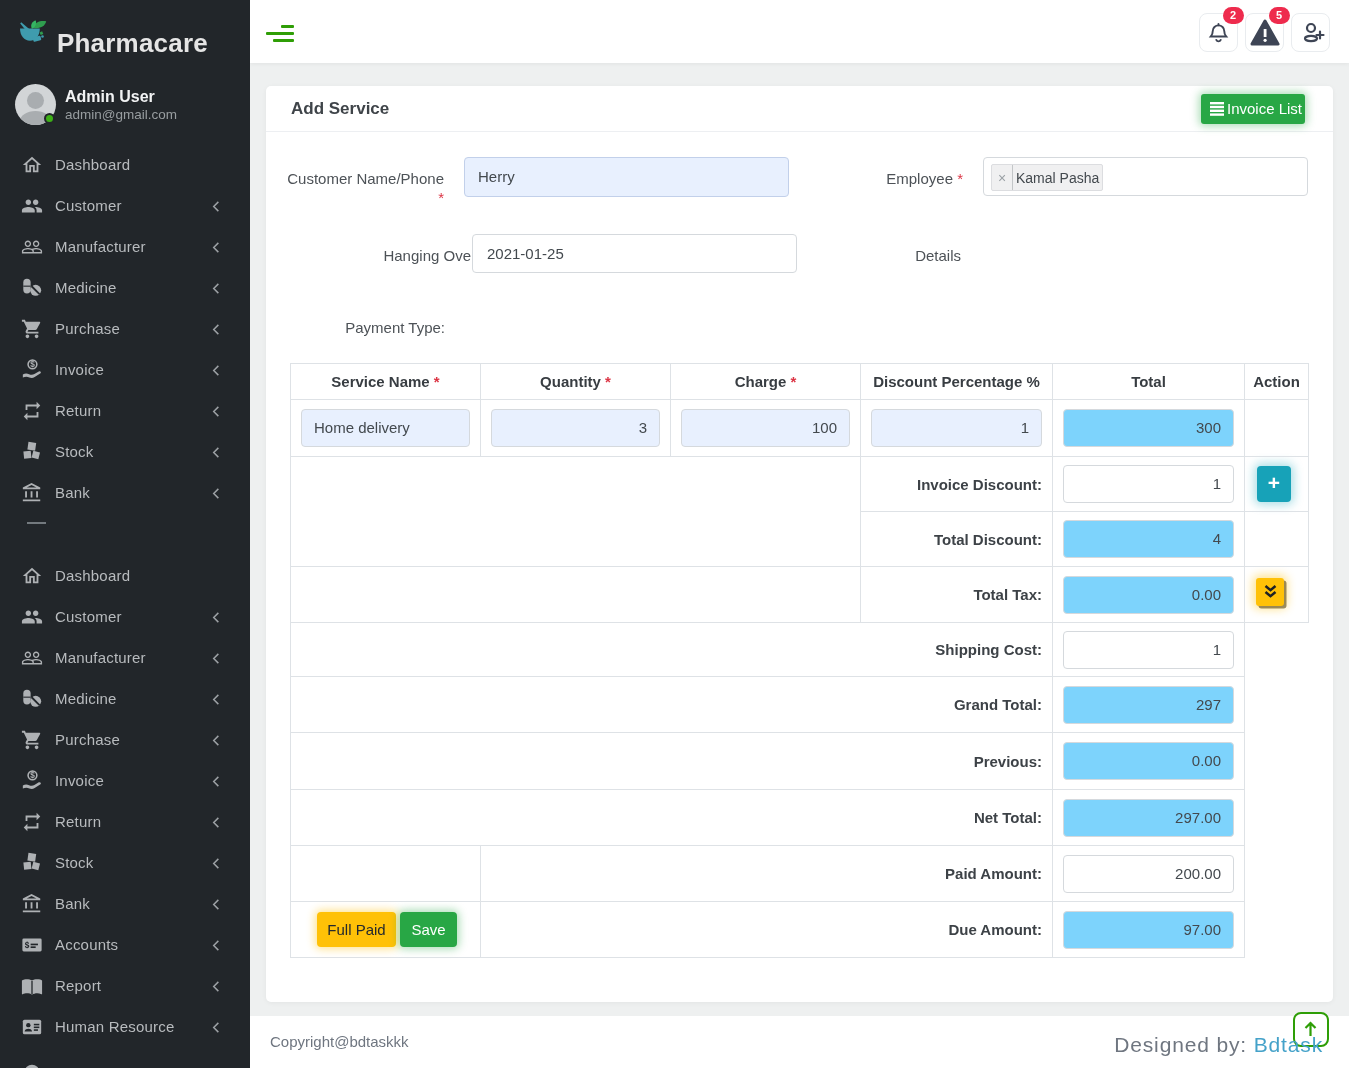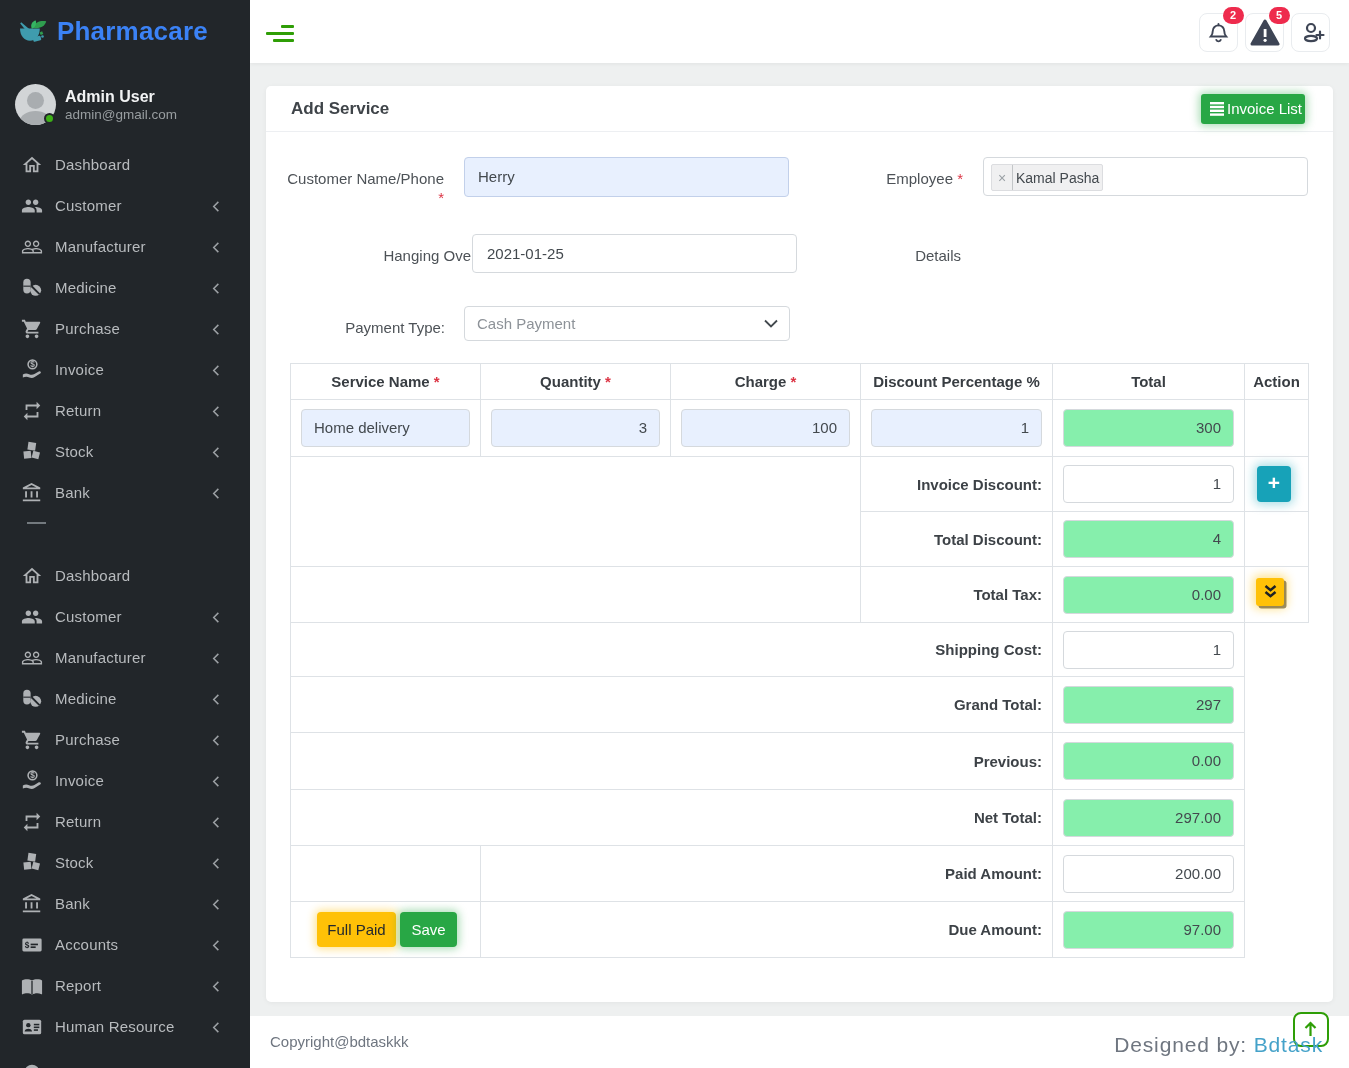"Pharmacare" #logotxt { color: #3b82f6 -> #e5e5e5; top: 16px -> 28px }
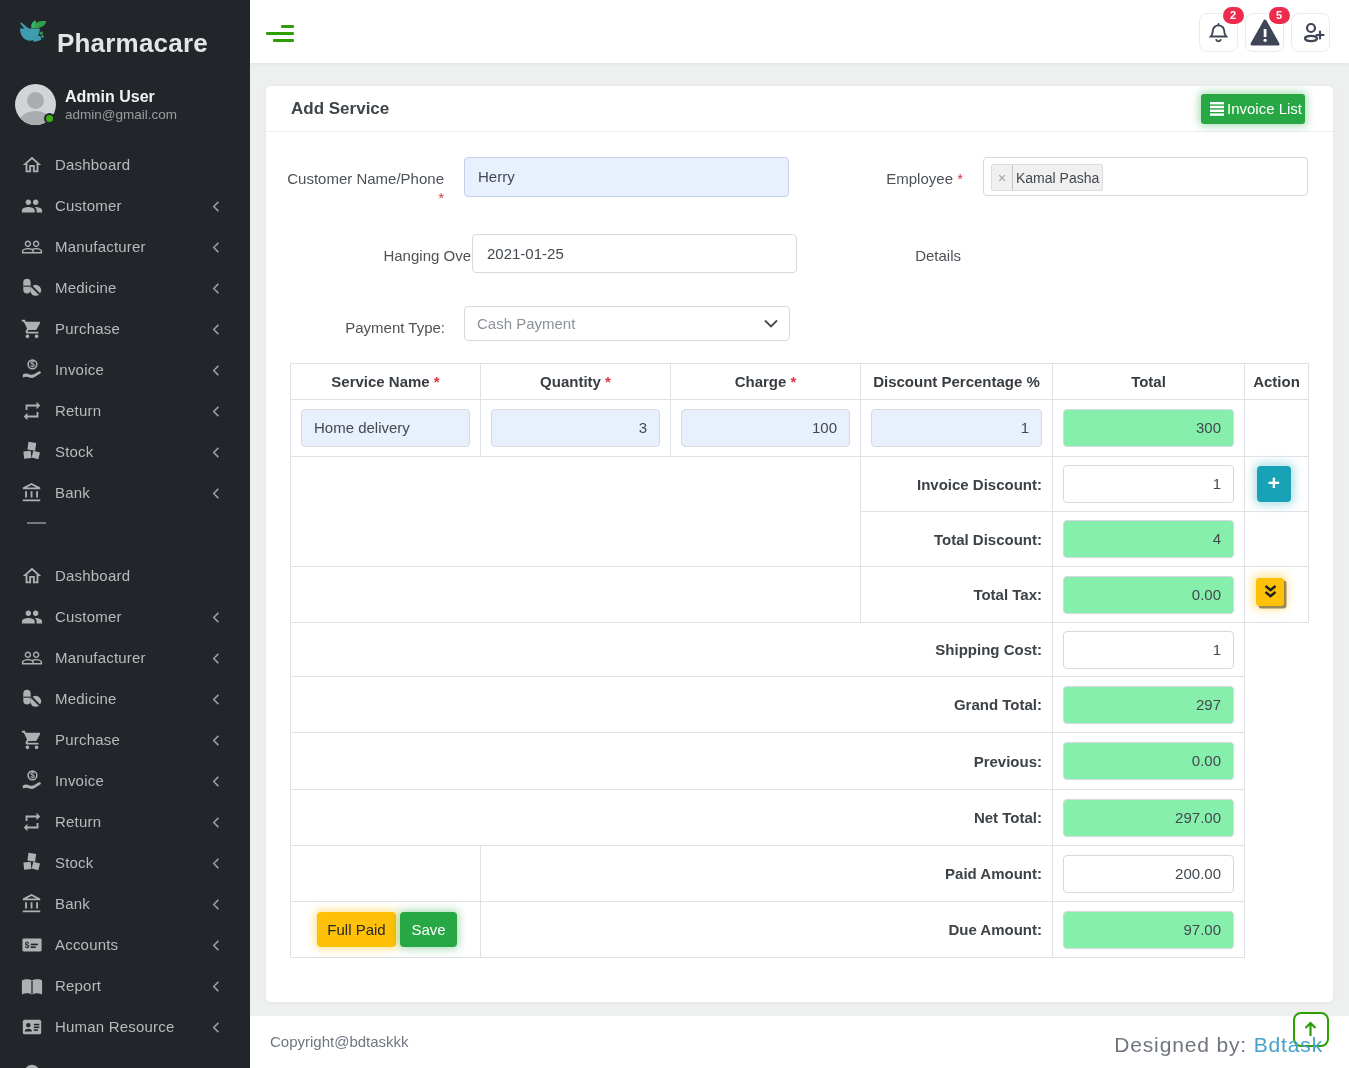"Cash Payment" div.inp { html: <div>Cash Payment <svg> <path></path> </svg> </div> -> none }
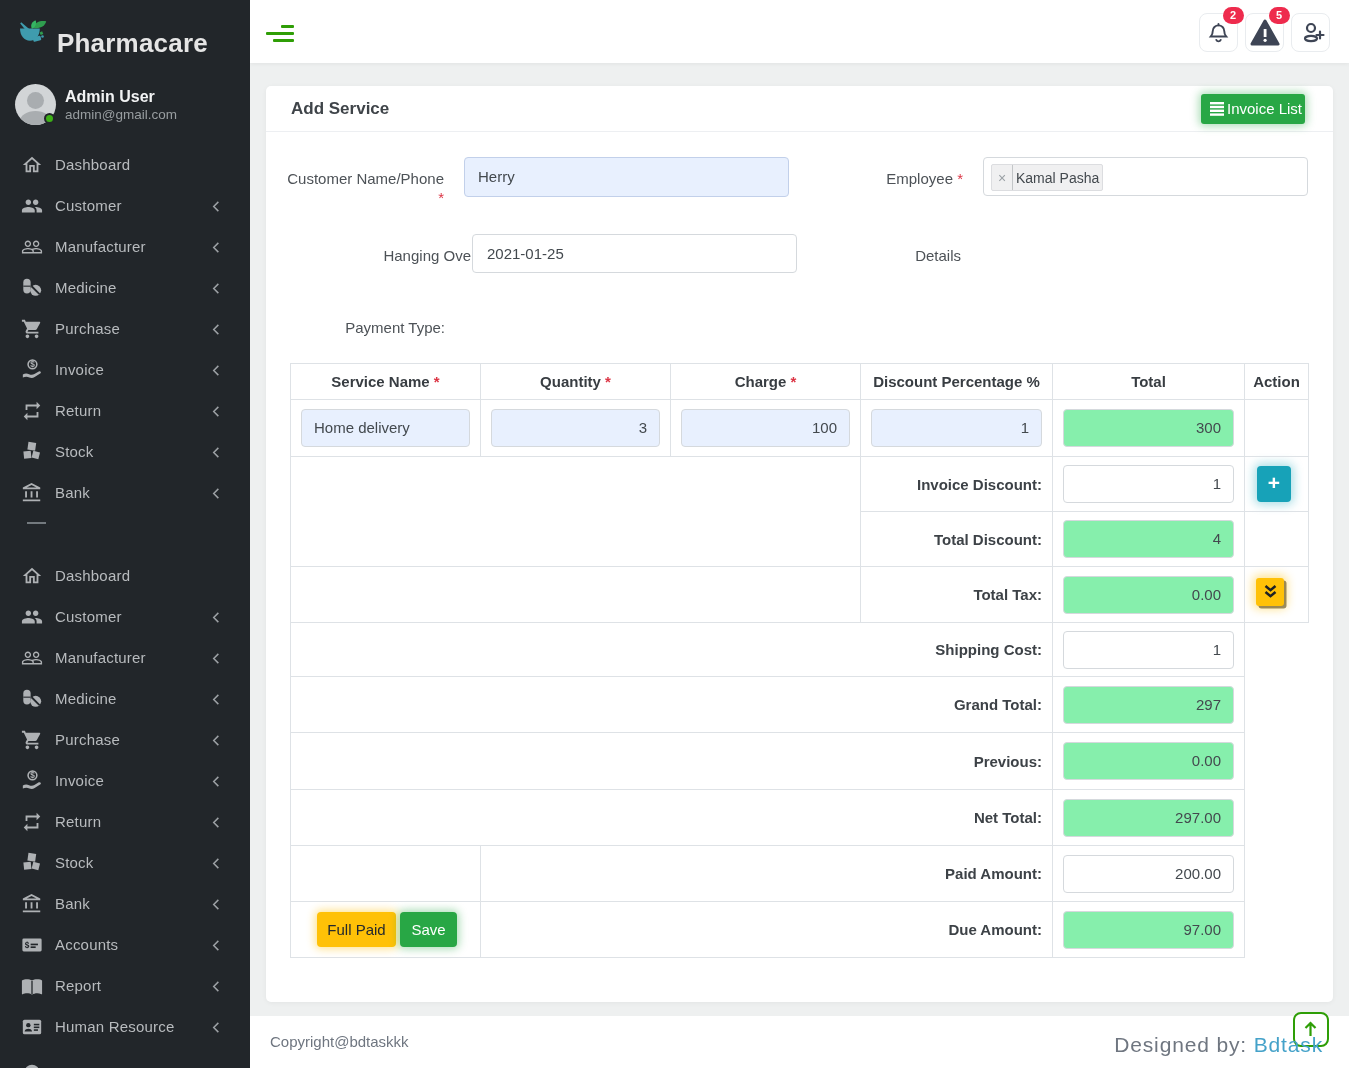"300" .graybg { background: #86efac -> #7dd3fc }
